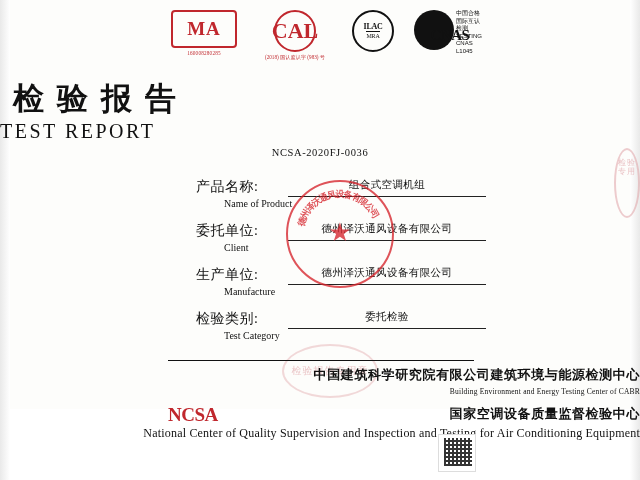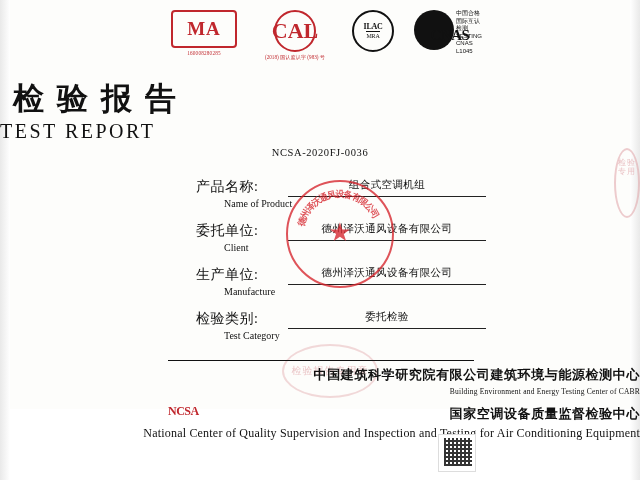"NCSA" .ncsa-logo { font-size: 12px -> 19px }
